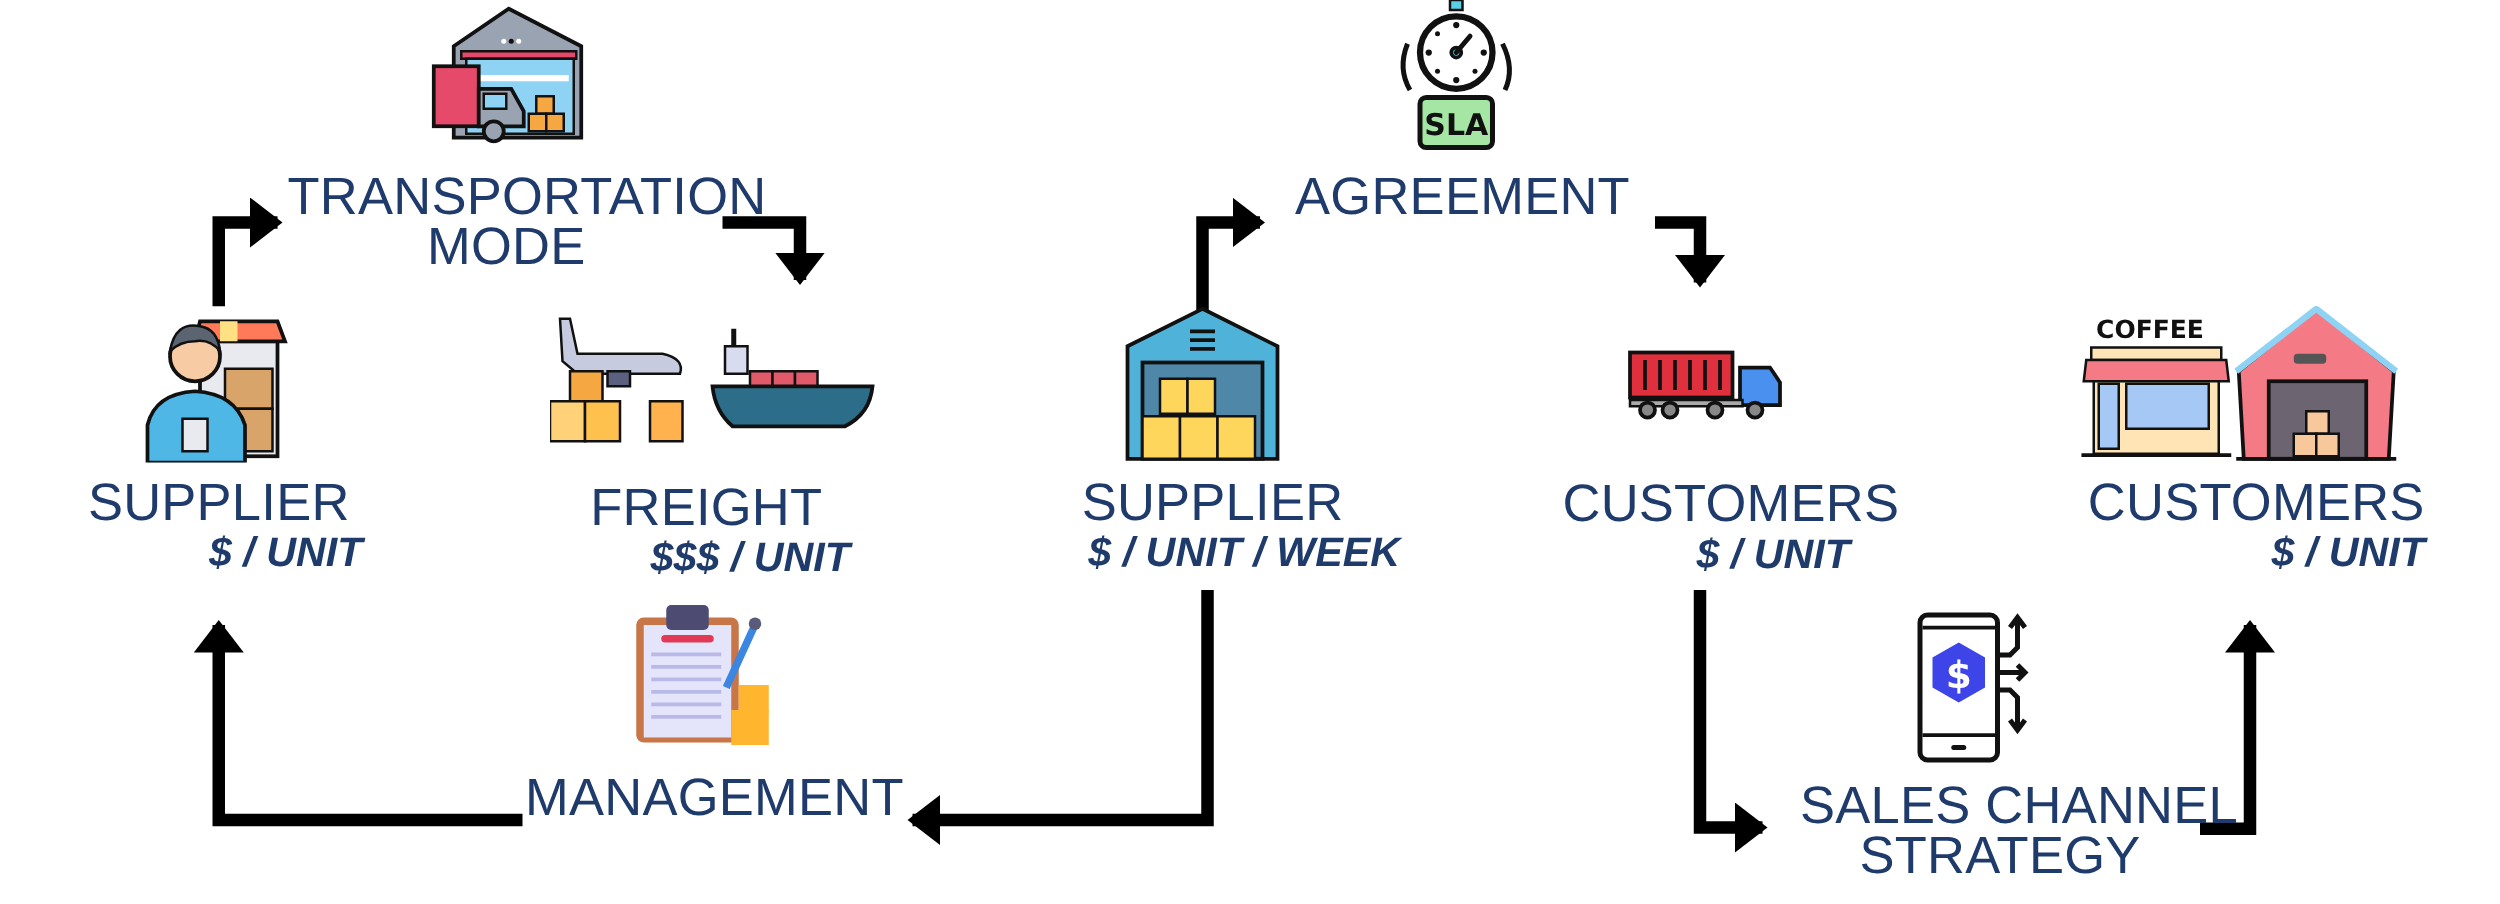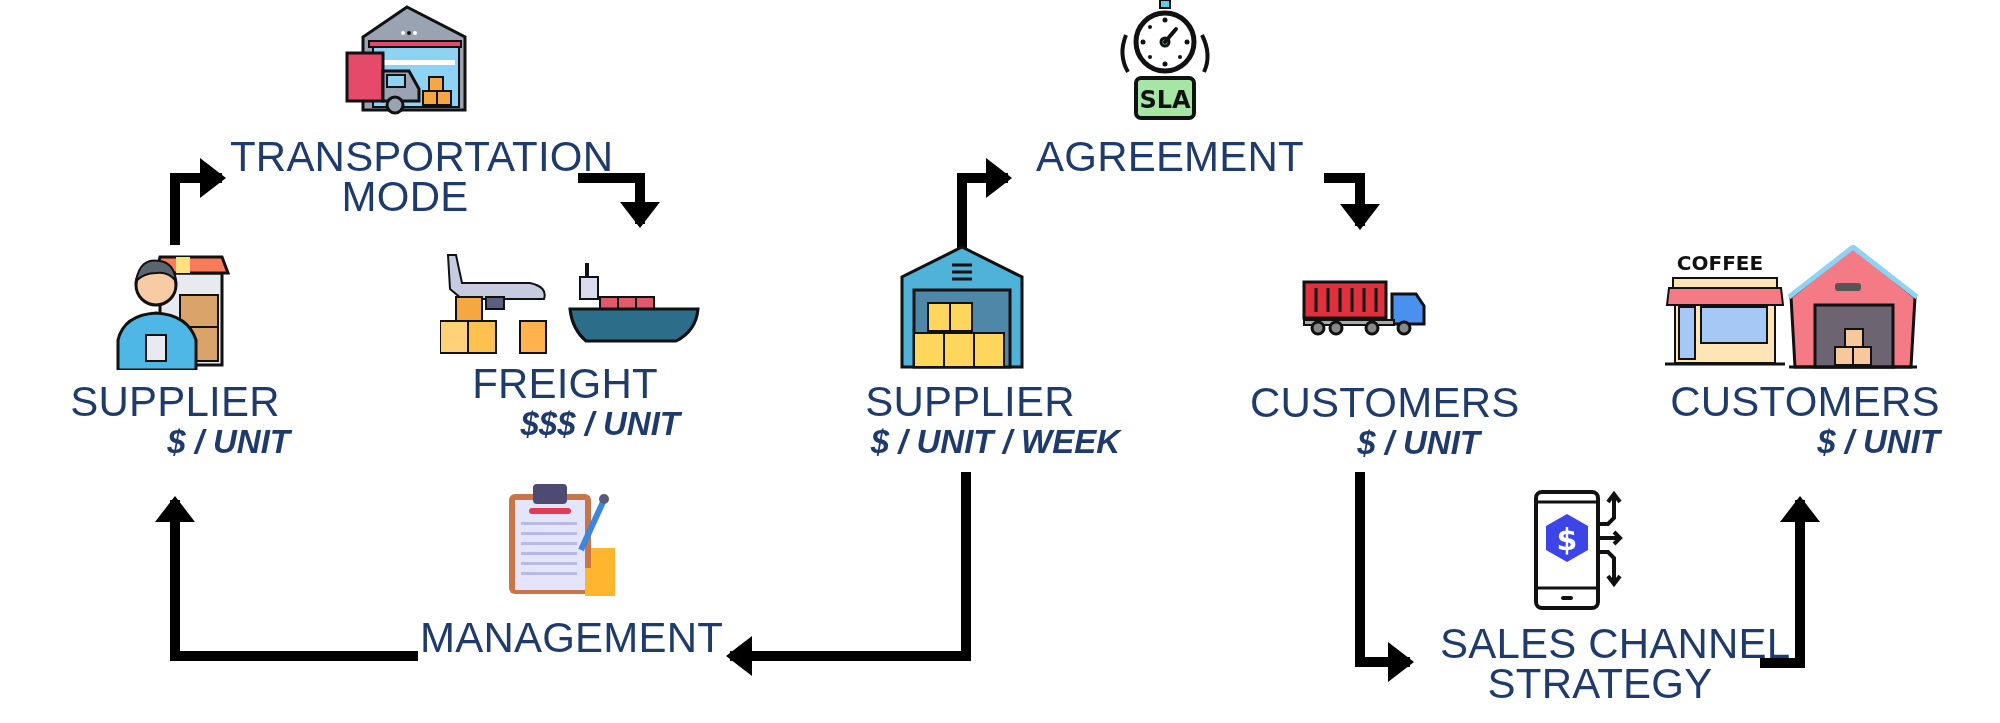"FREIGHT" div.node { top: 364px -> 386px }
